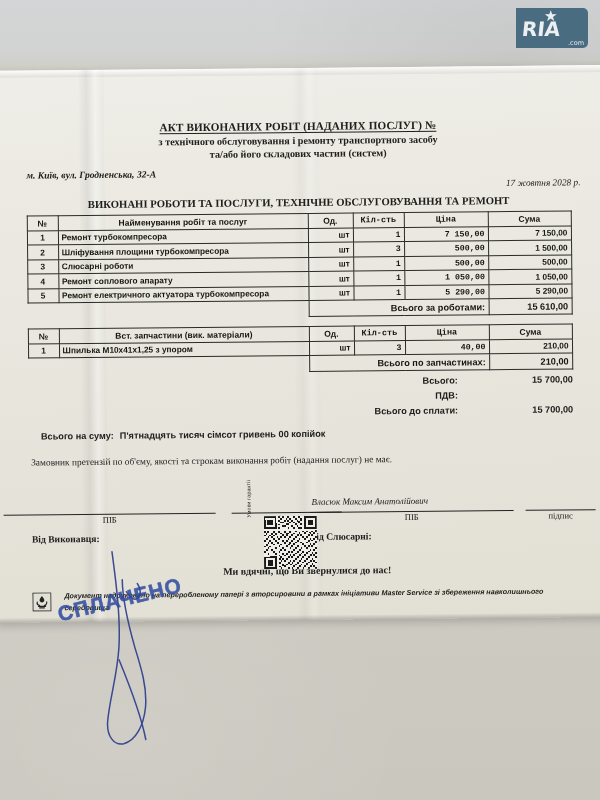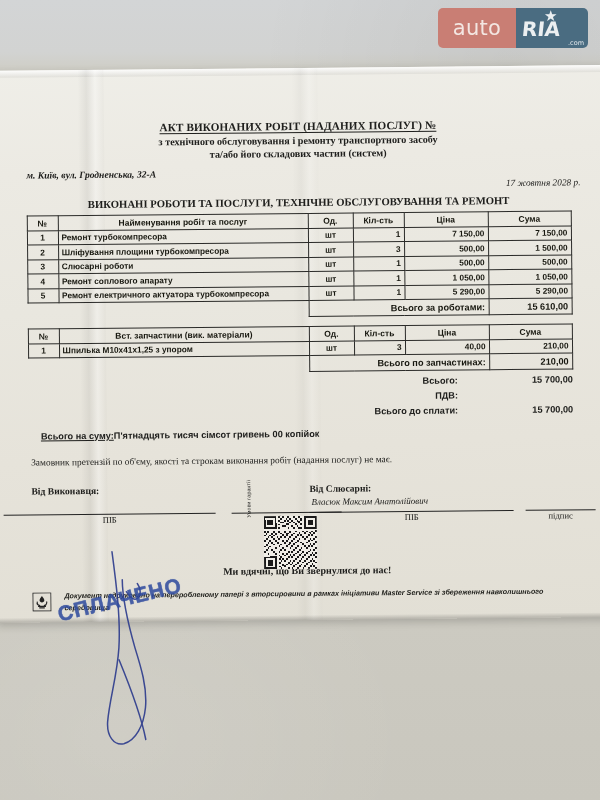"auto" div.auto { html: <div> <span>auto</span> </div> -> none }
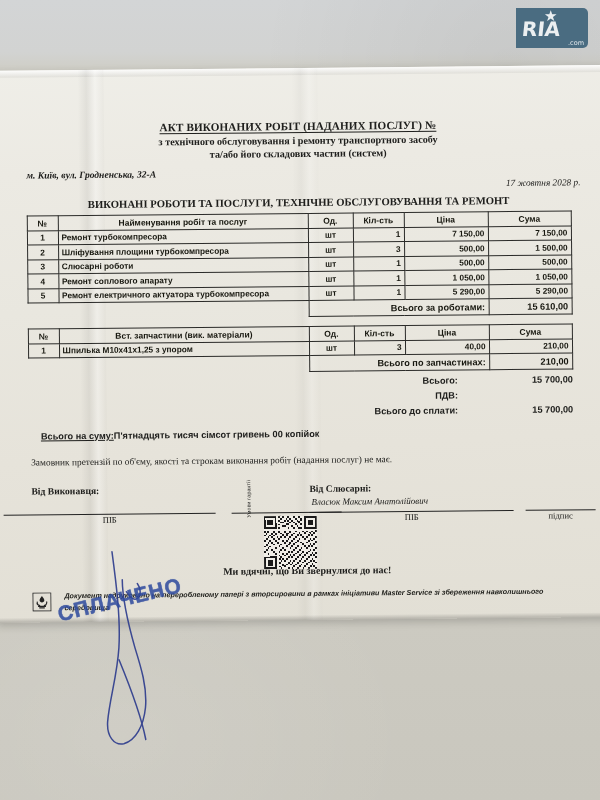"Кіл-сть" .c-qty { font-family: none -> Liberation Mono, monospace }
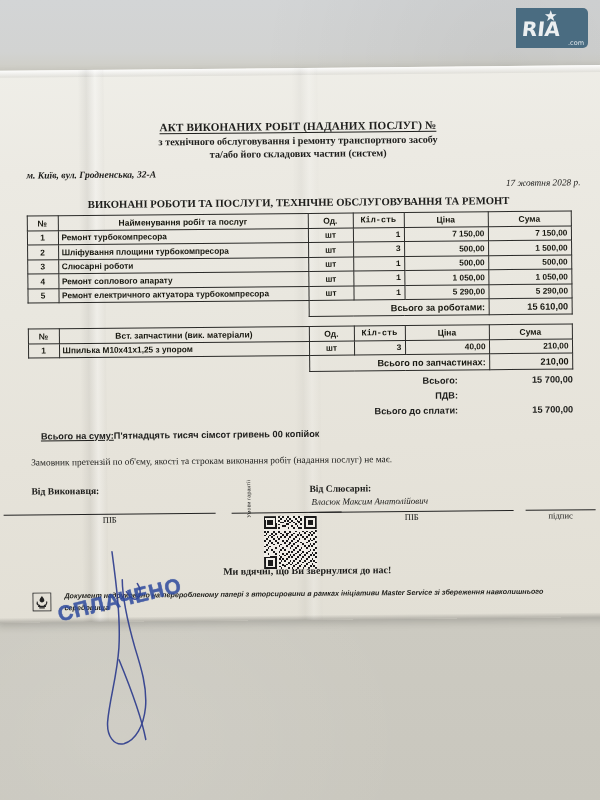"Ціна" .c-price { font-family: none -> Liberation Mono, monospace }
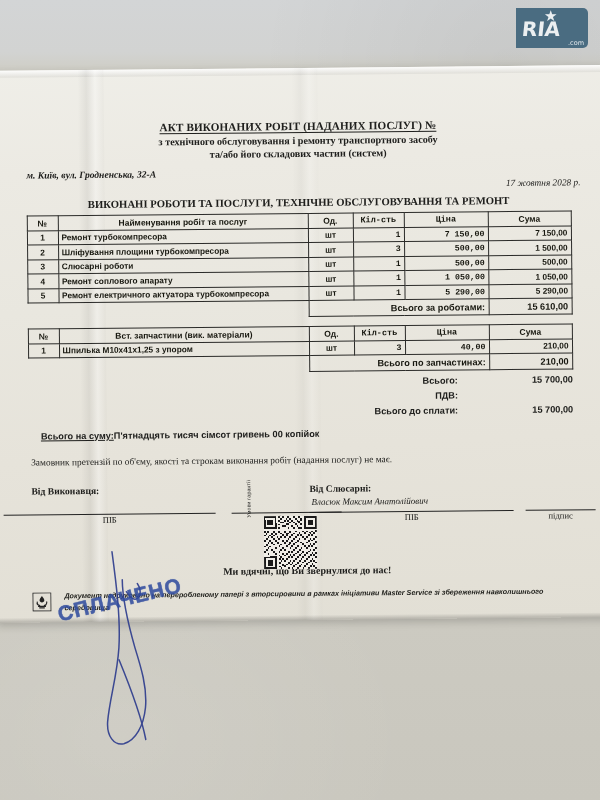"шт" .c-unit { text-align: center -> right }
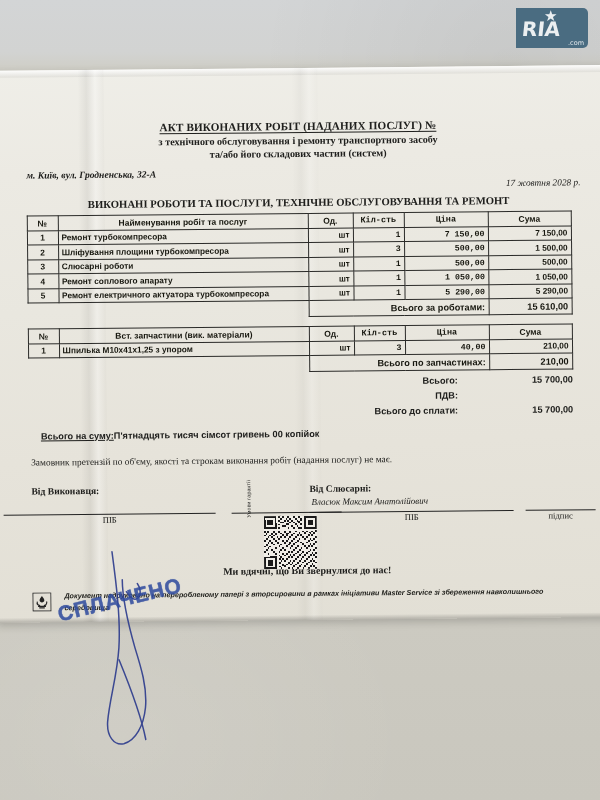"Всього на суму:" #sumwords .lbl { margin-right: 0 -> 6px; text-decoration: underline -> none }
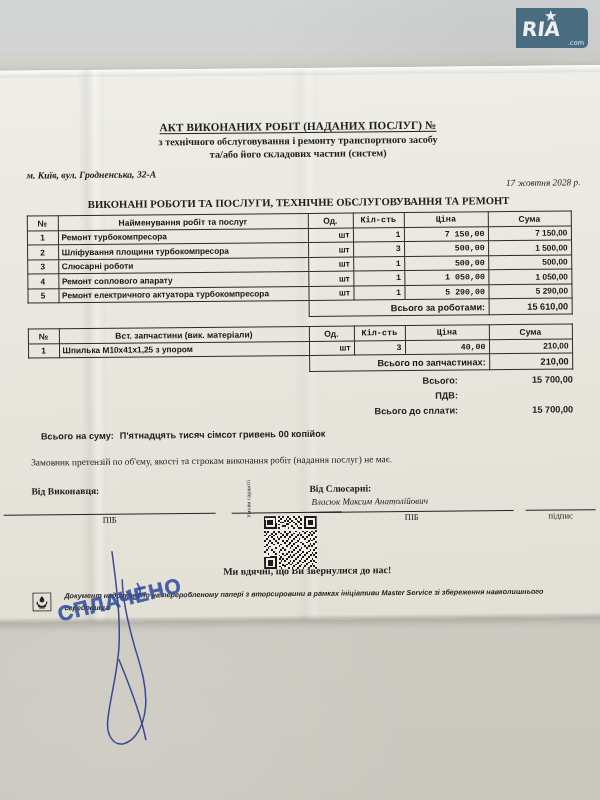"Від Виконавця:" .sg .hdr { margin-top: none -> 48px }
